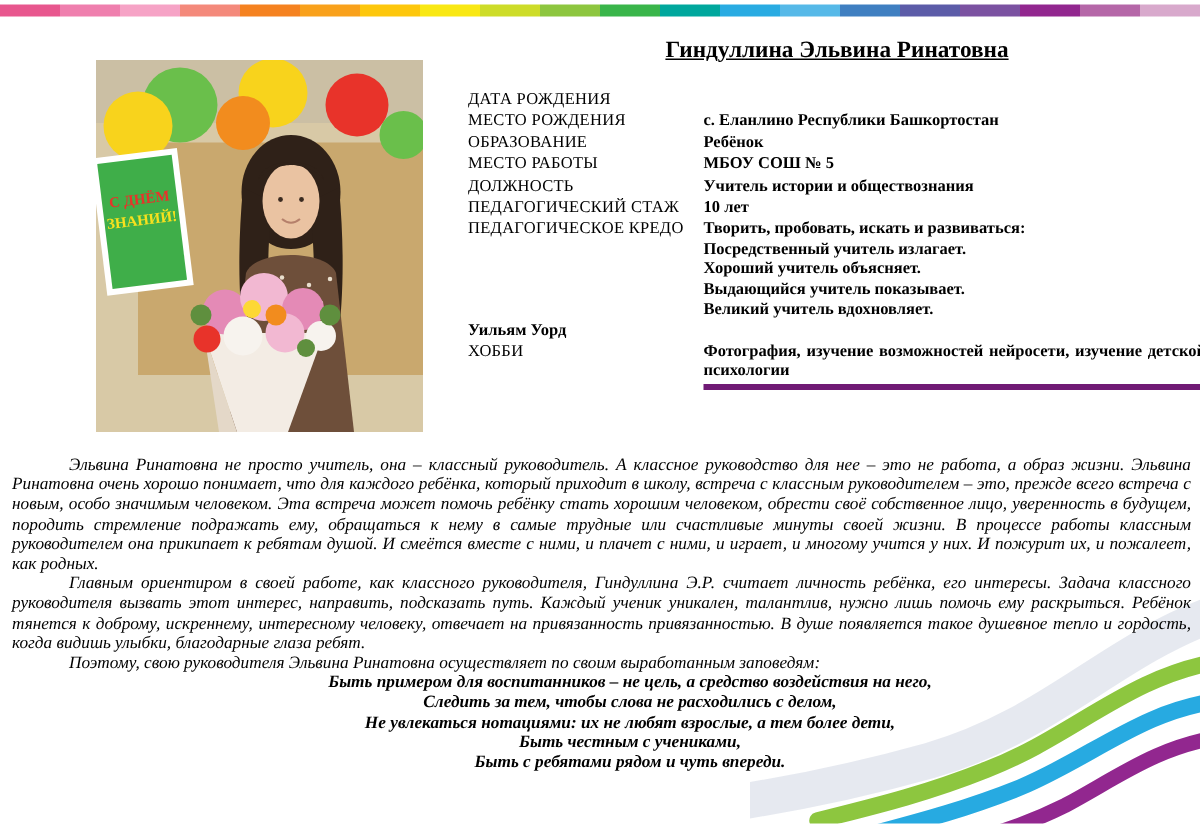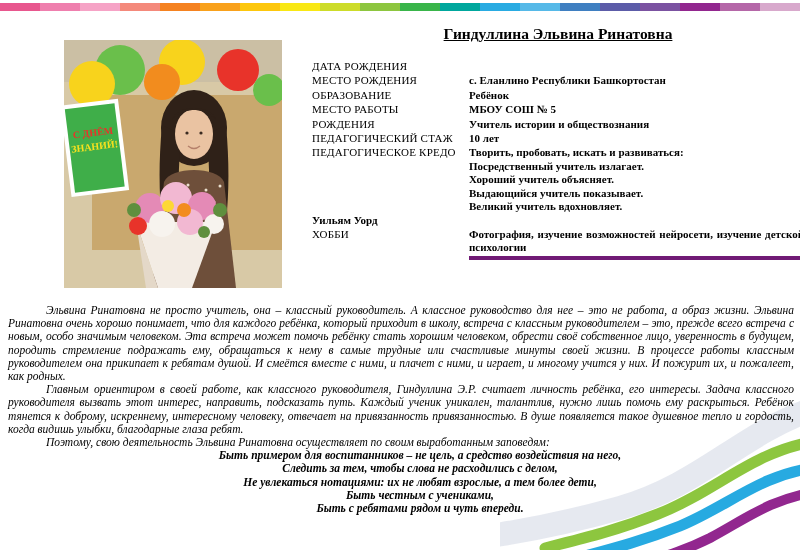"РОЖДЕНИЯ" div.lbl { text: РОЖДЕНИЯ -> ДОЛЖНОСТЬ }
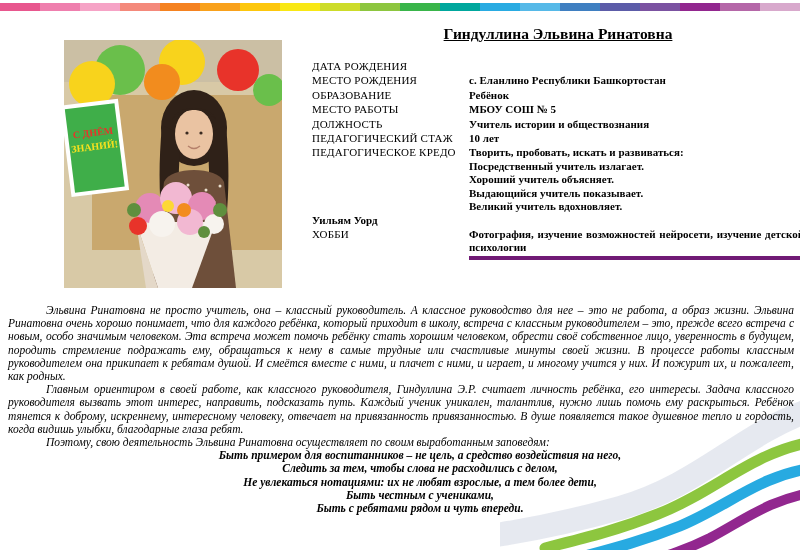"Поэтому, свою деятельность Эльвина" p { text: деятельность -> руководителя }
